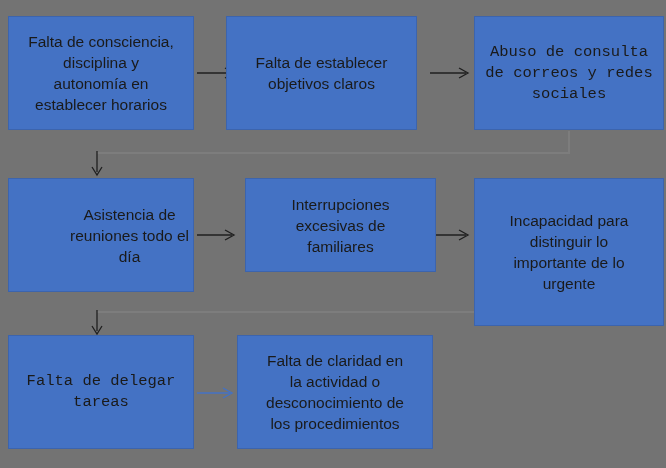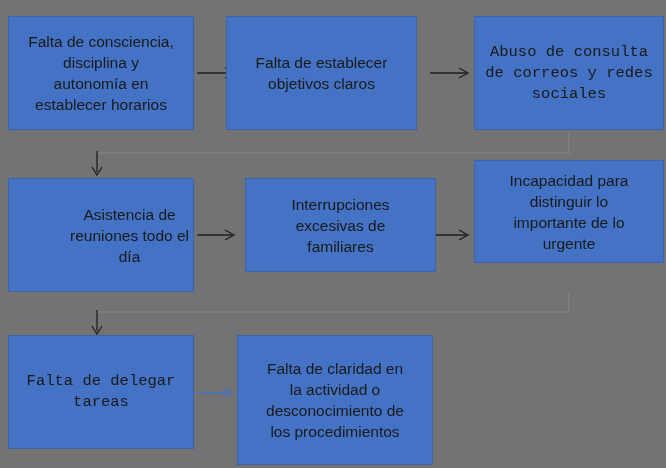"Incapacidad para" .b6 { height: 103px -> 148px; top: 160px -> 178px }
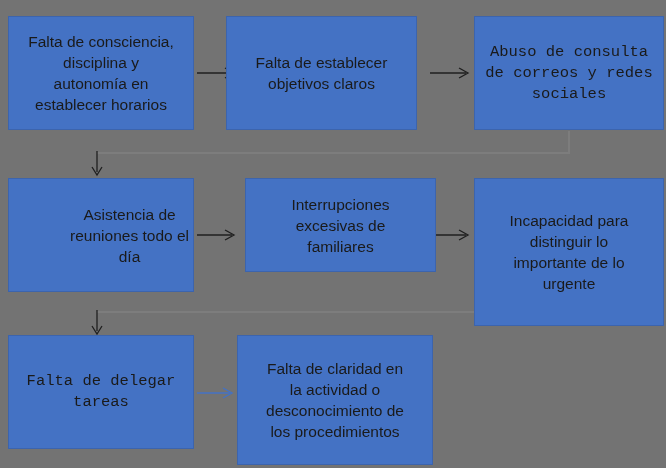"Falta de claridad en" .b8 { height: 130px -> 114px }
